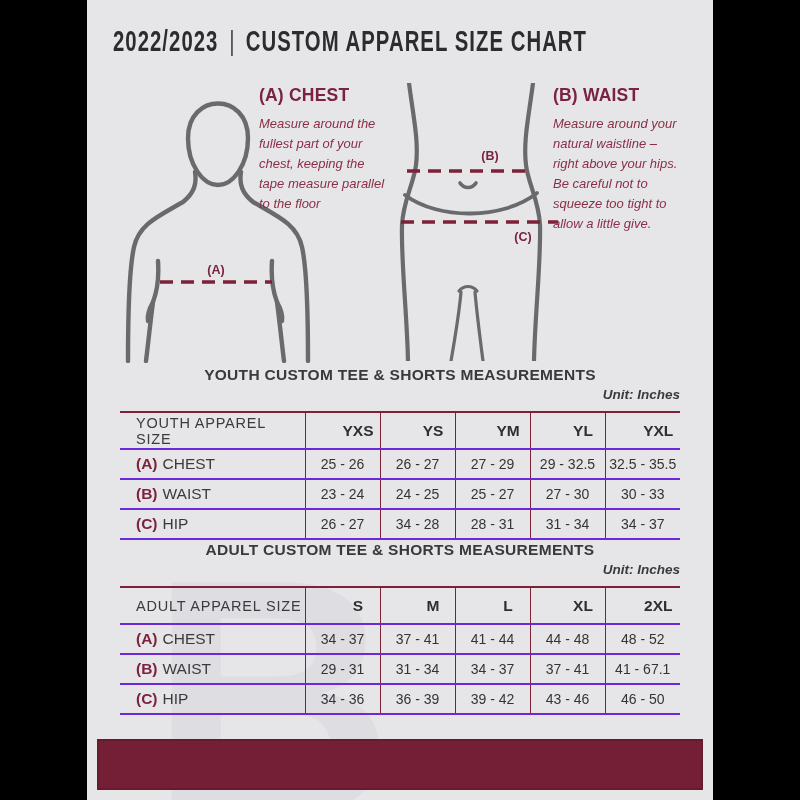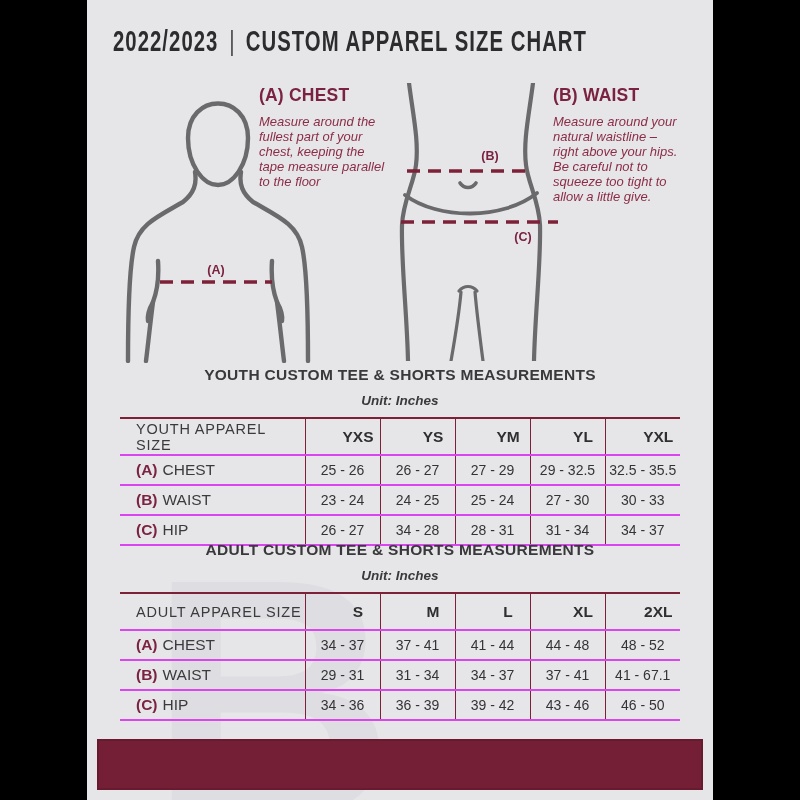"Measure around the" .instr p { line-height: 15px -> 20px }
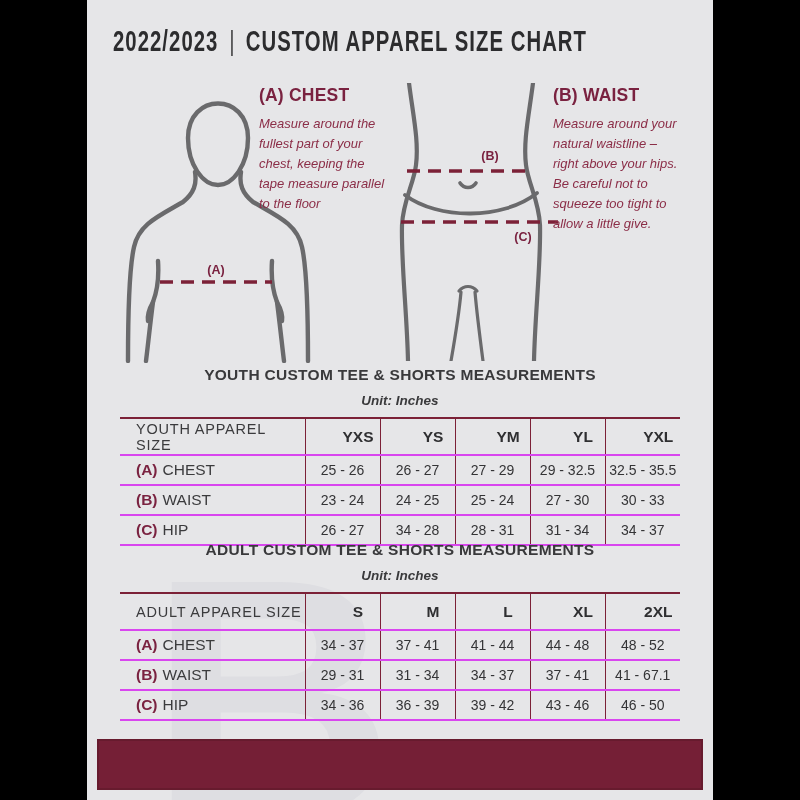"Unit: Inches" .tbl-unit { margin-top: 9px -> 3px; text-align: center -> right }
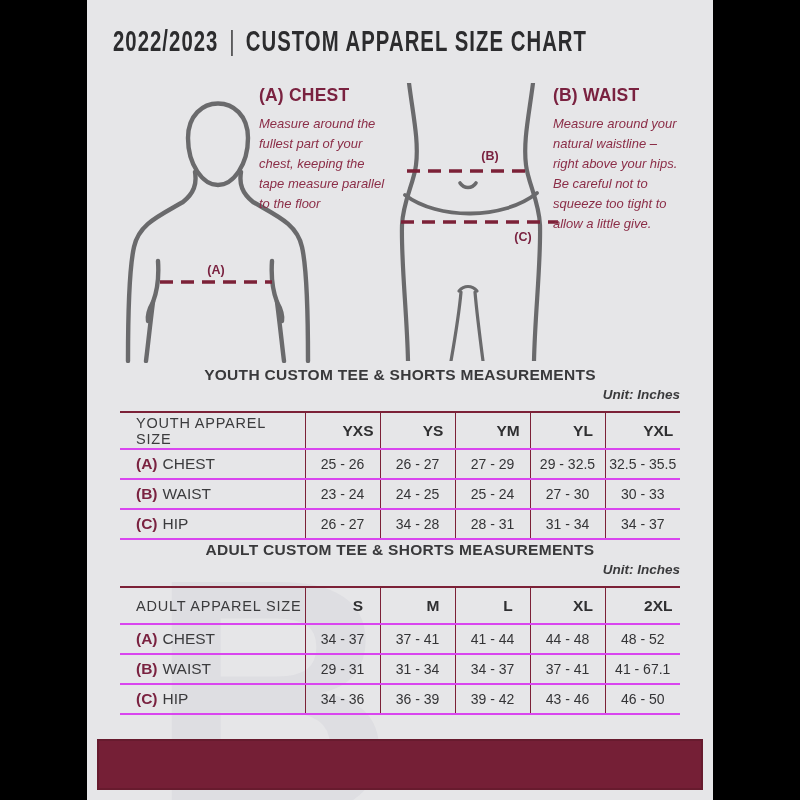"YOUTH APPAREL SIZE" tr { border-bottom: 2px solid #d946ef -> 2px solid #6d28d9 }
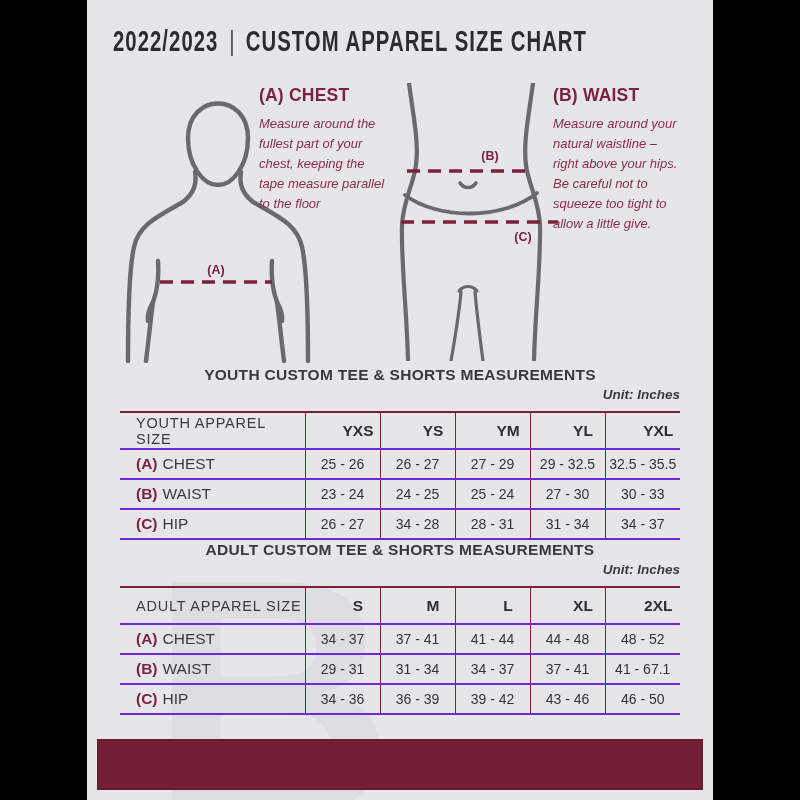"25 - 24" td { text: 24 -> 27 }
